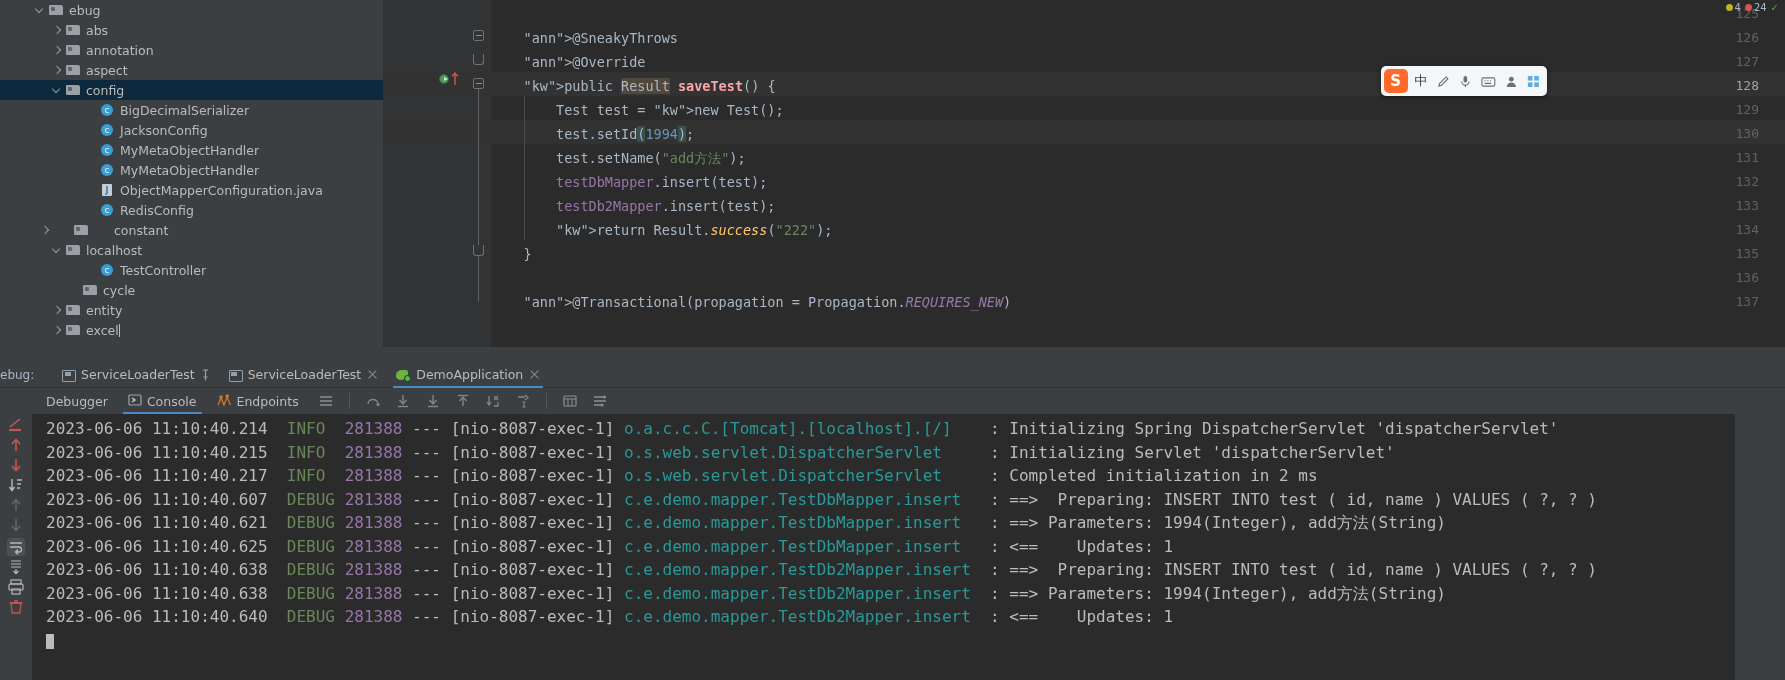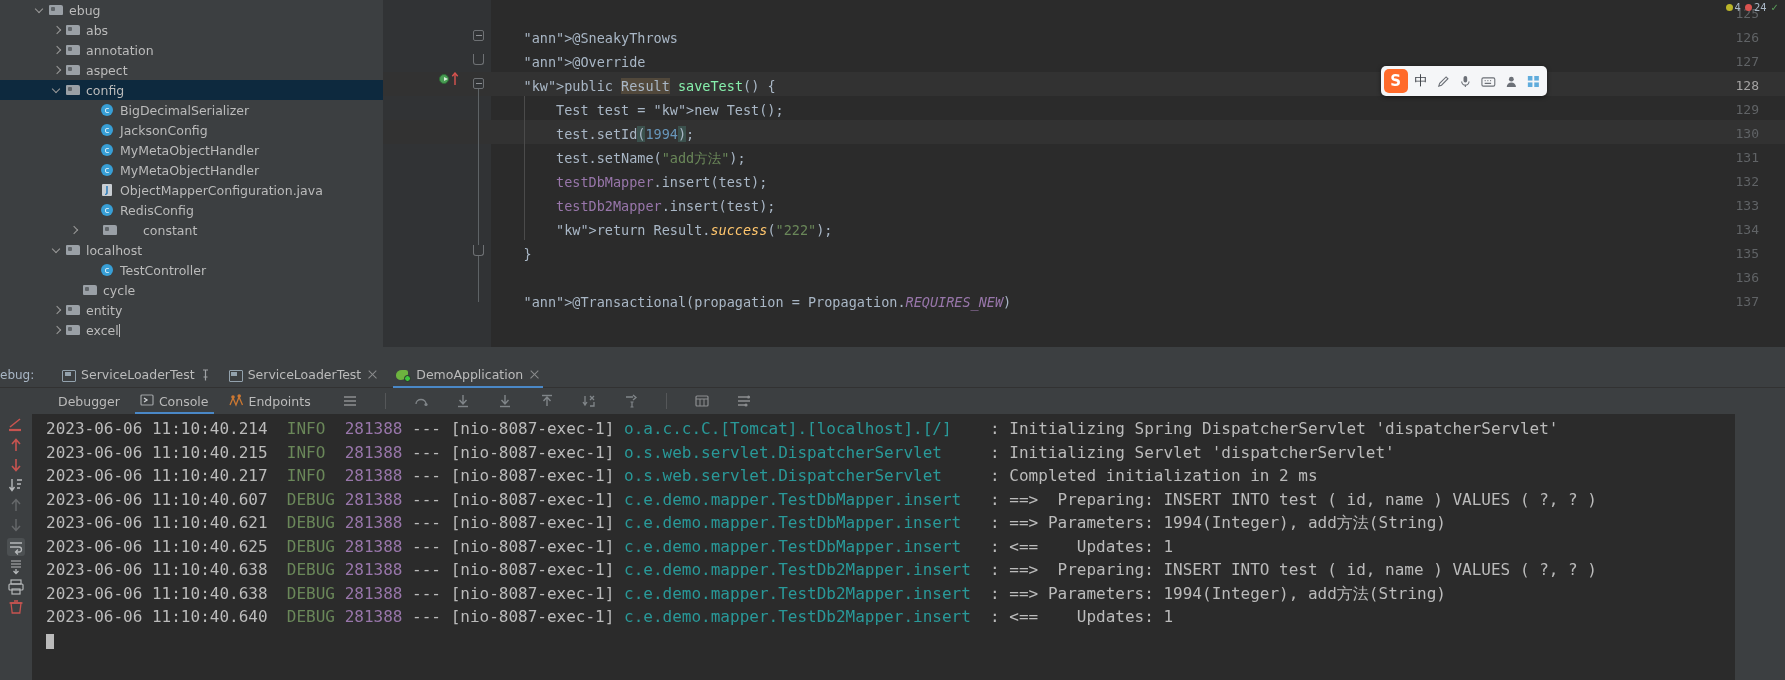"saveTest" .mth { color: #86efac -> #fca5a5; font-weight: none -> bold }
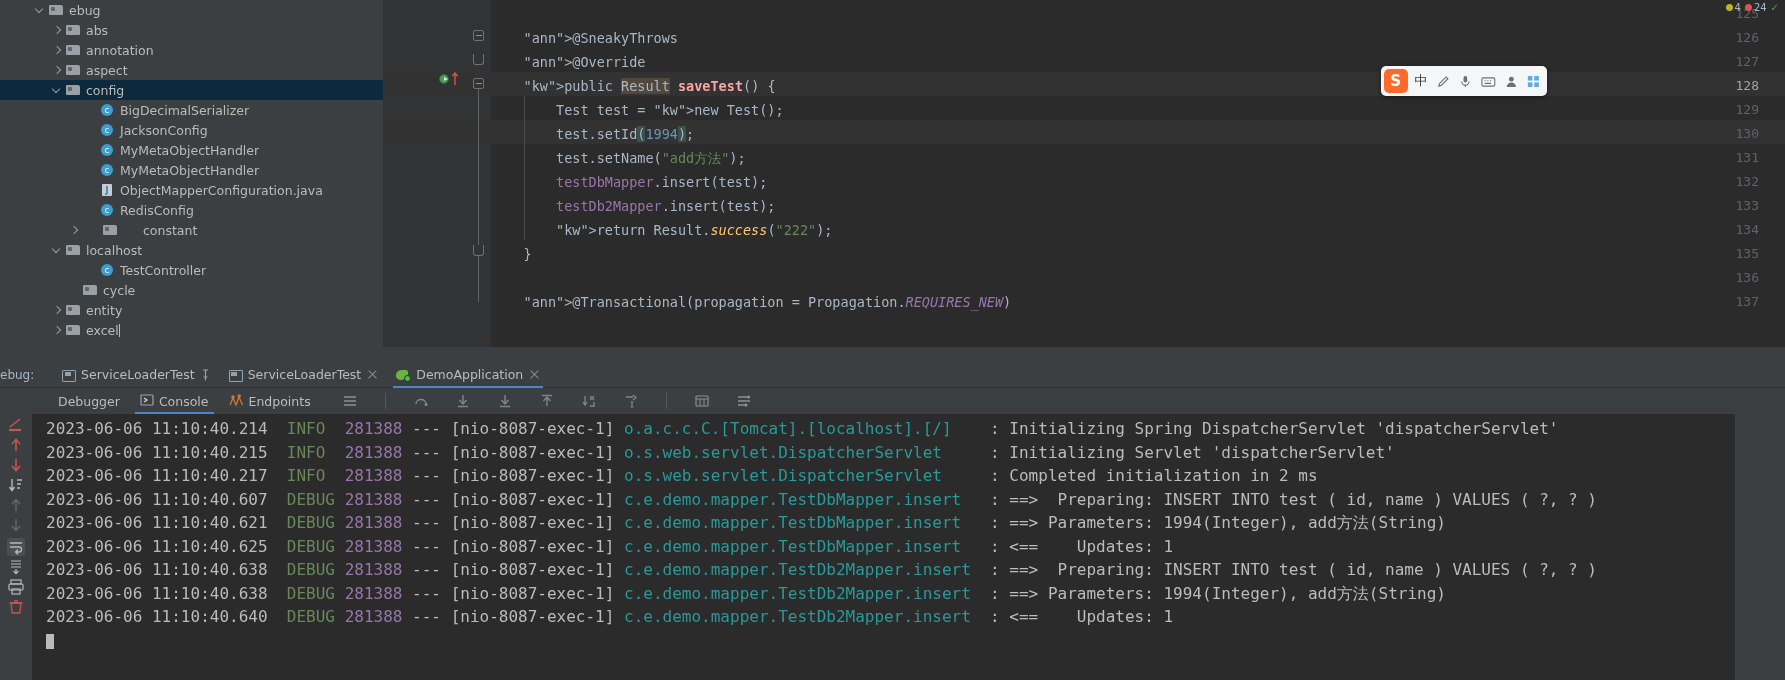"constant" div.tree-row { padding-left: 69px -> 40px }
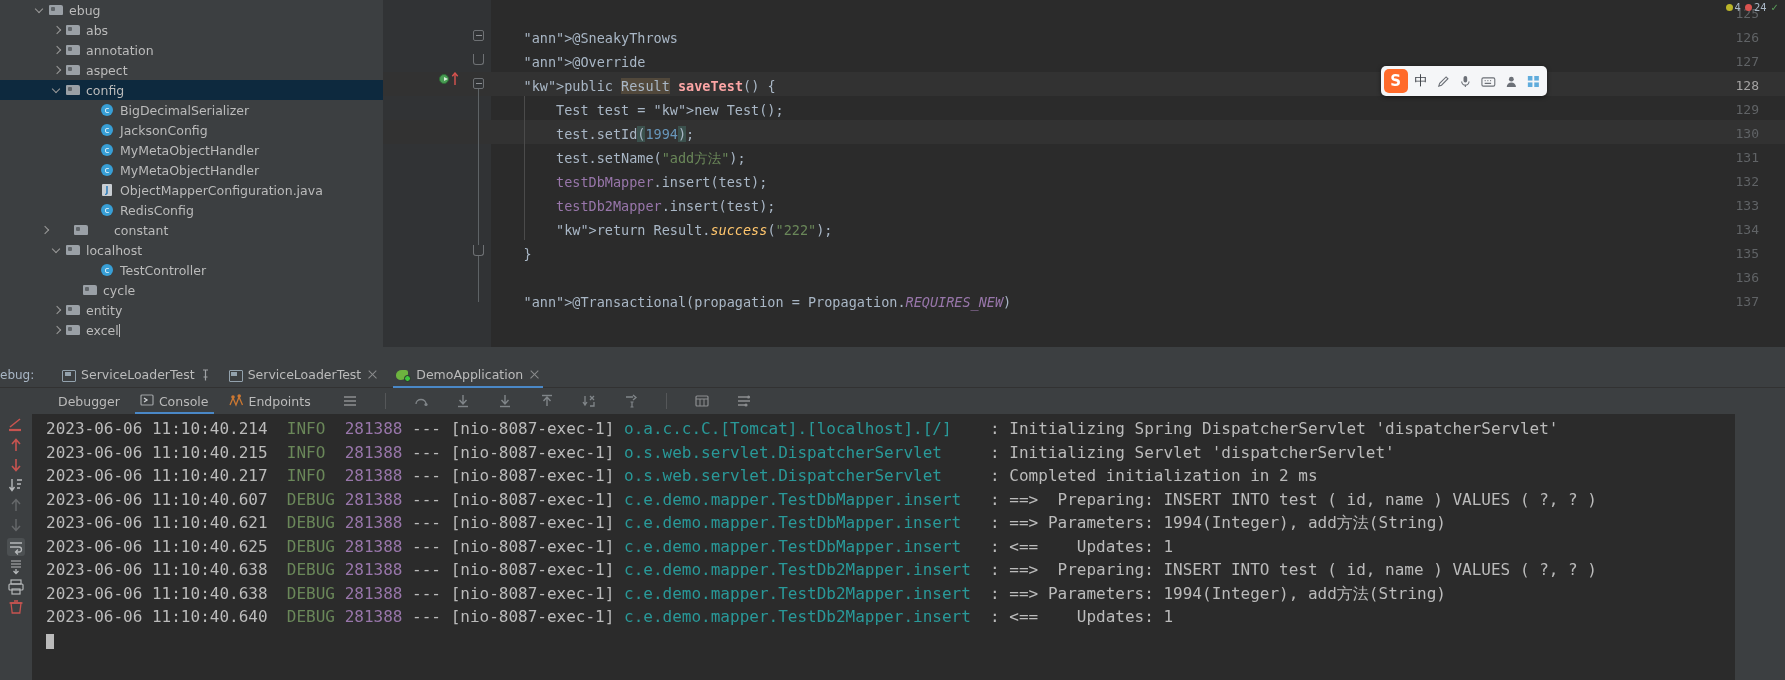"Debugger" .debug-toolbar { gap: 16px -> 4px }
